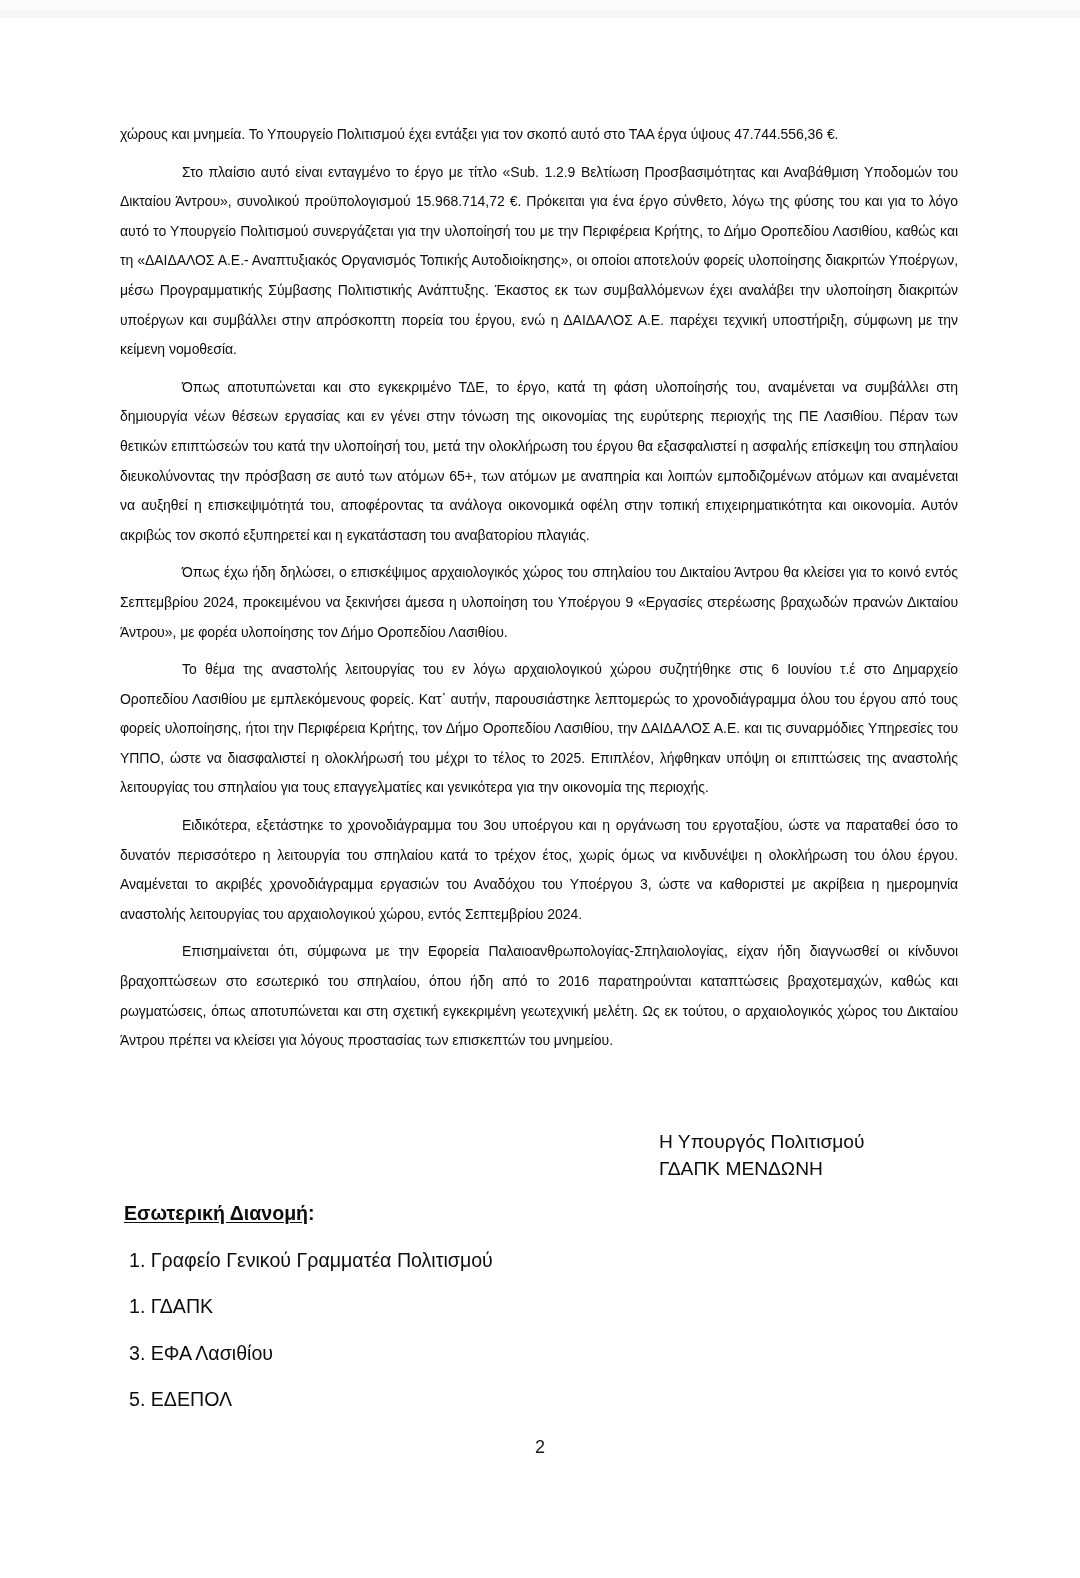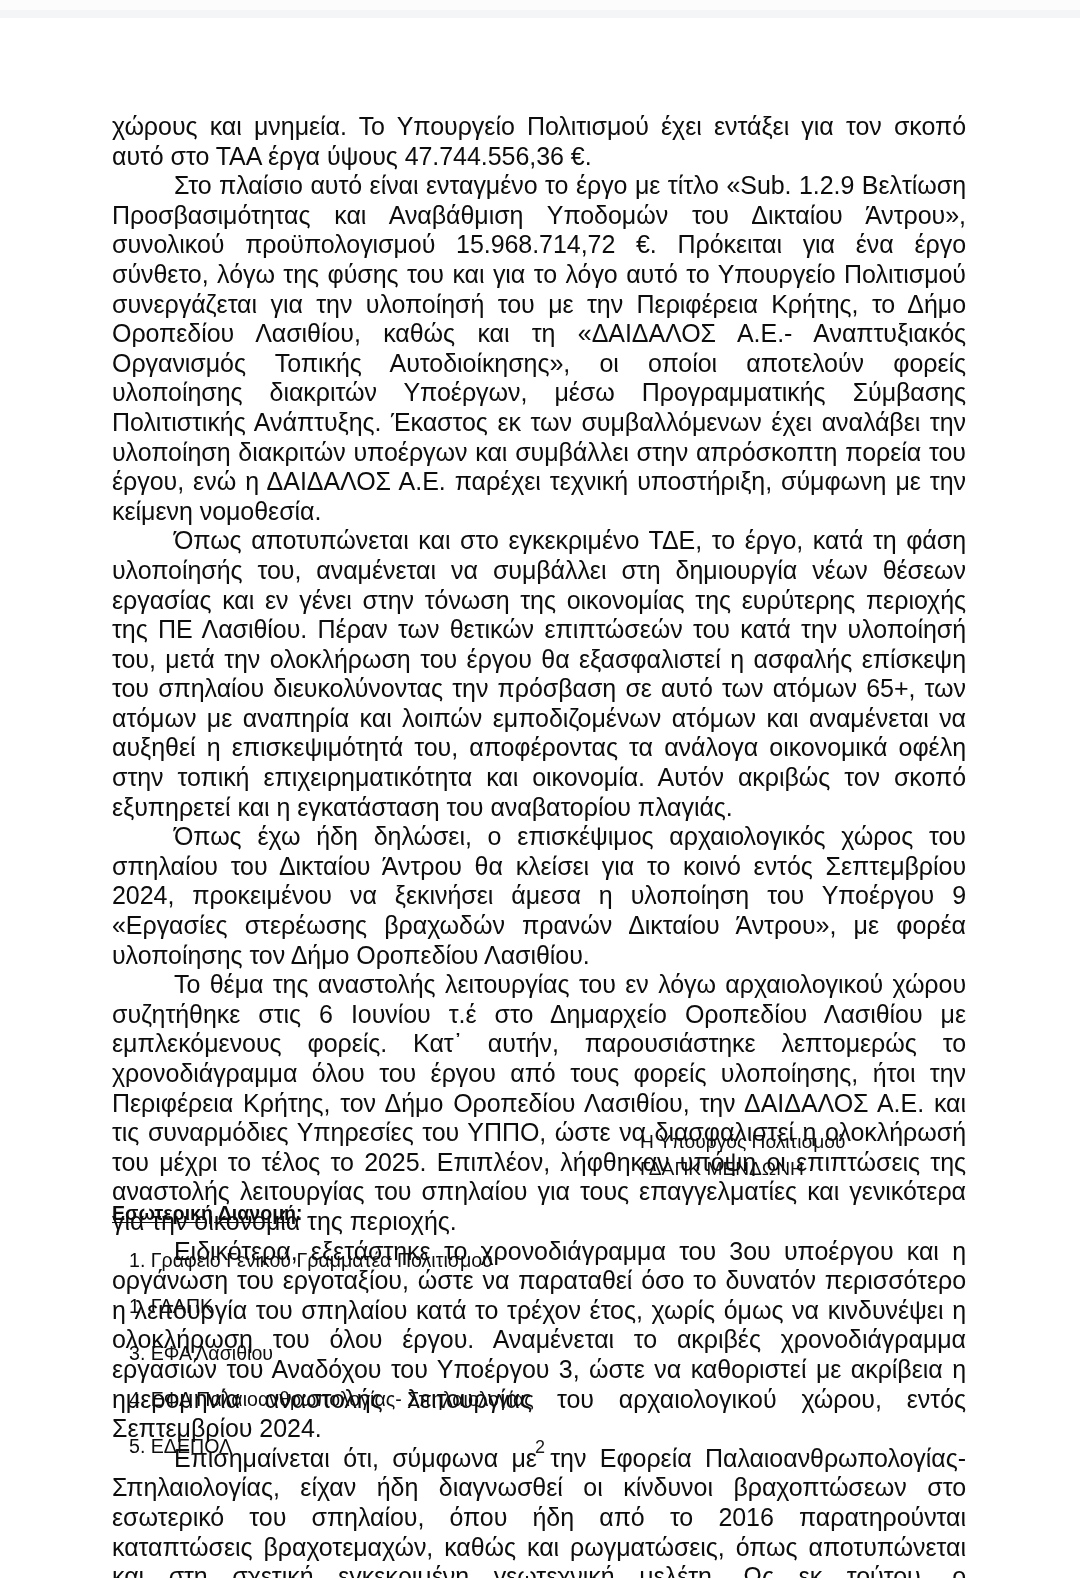"χώρους και μνημεία. Το Υπουργείο" p.para { font-size: 25px -> 14px; margin: 0 -> 8px }
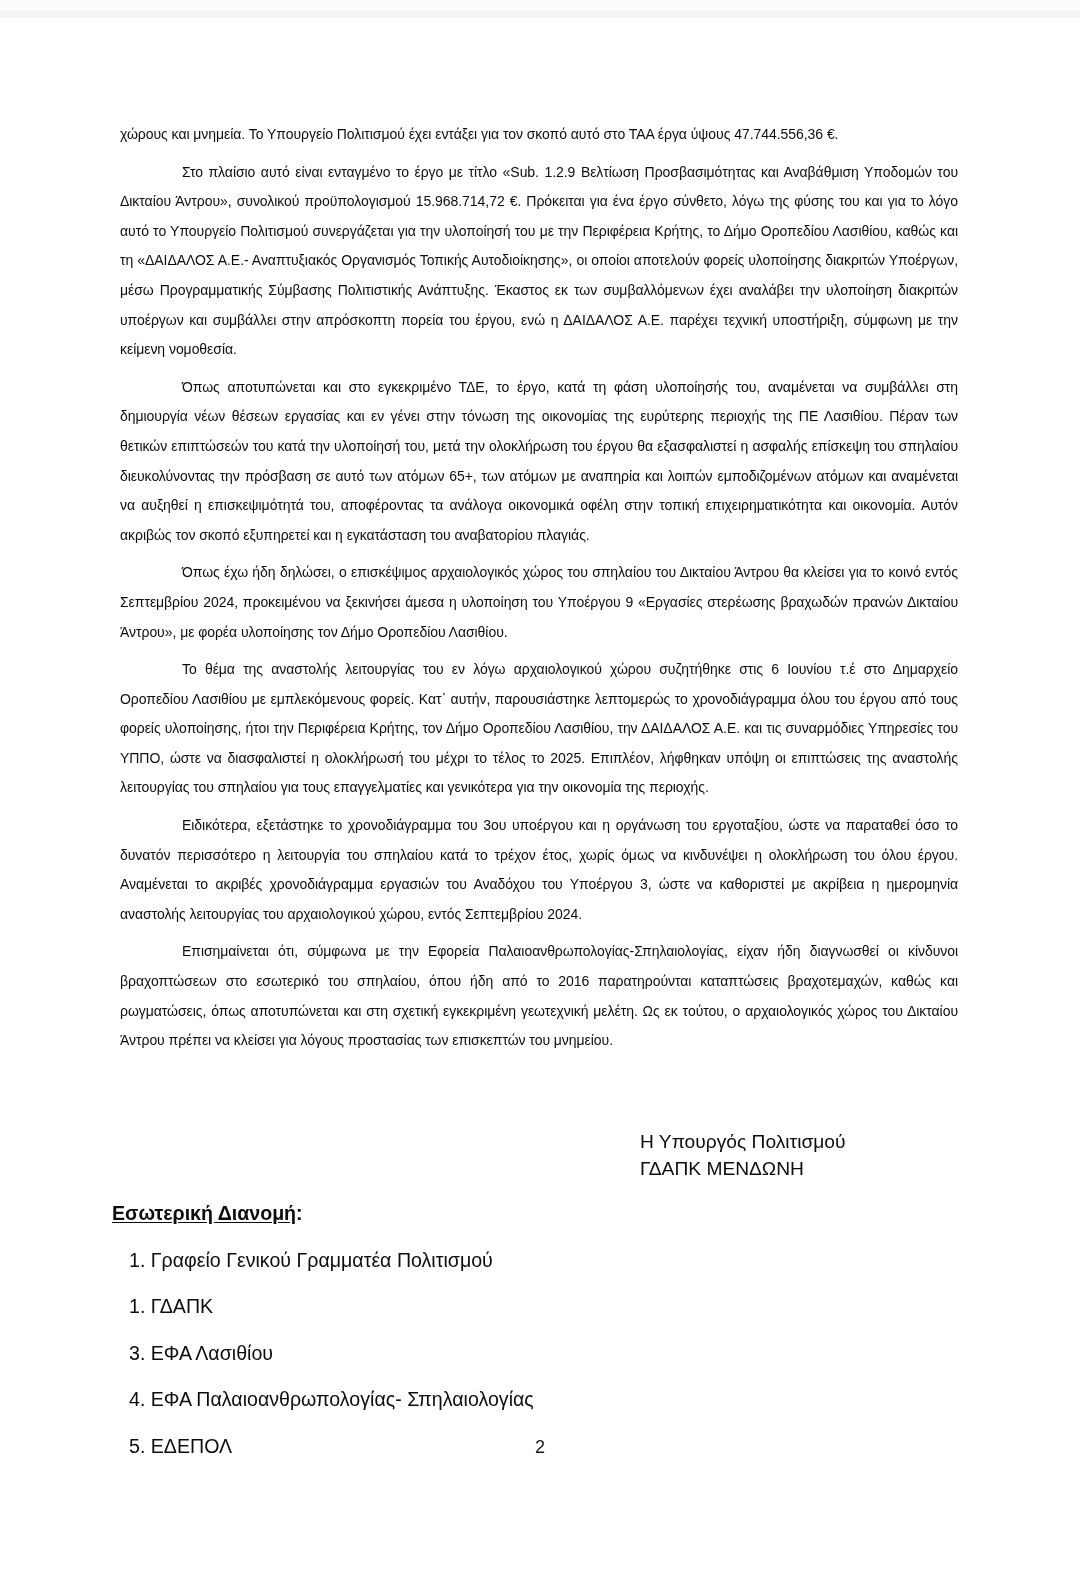"Η Υπουργός Πολιτισμού" .signature { left: 640px -> 659px }
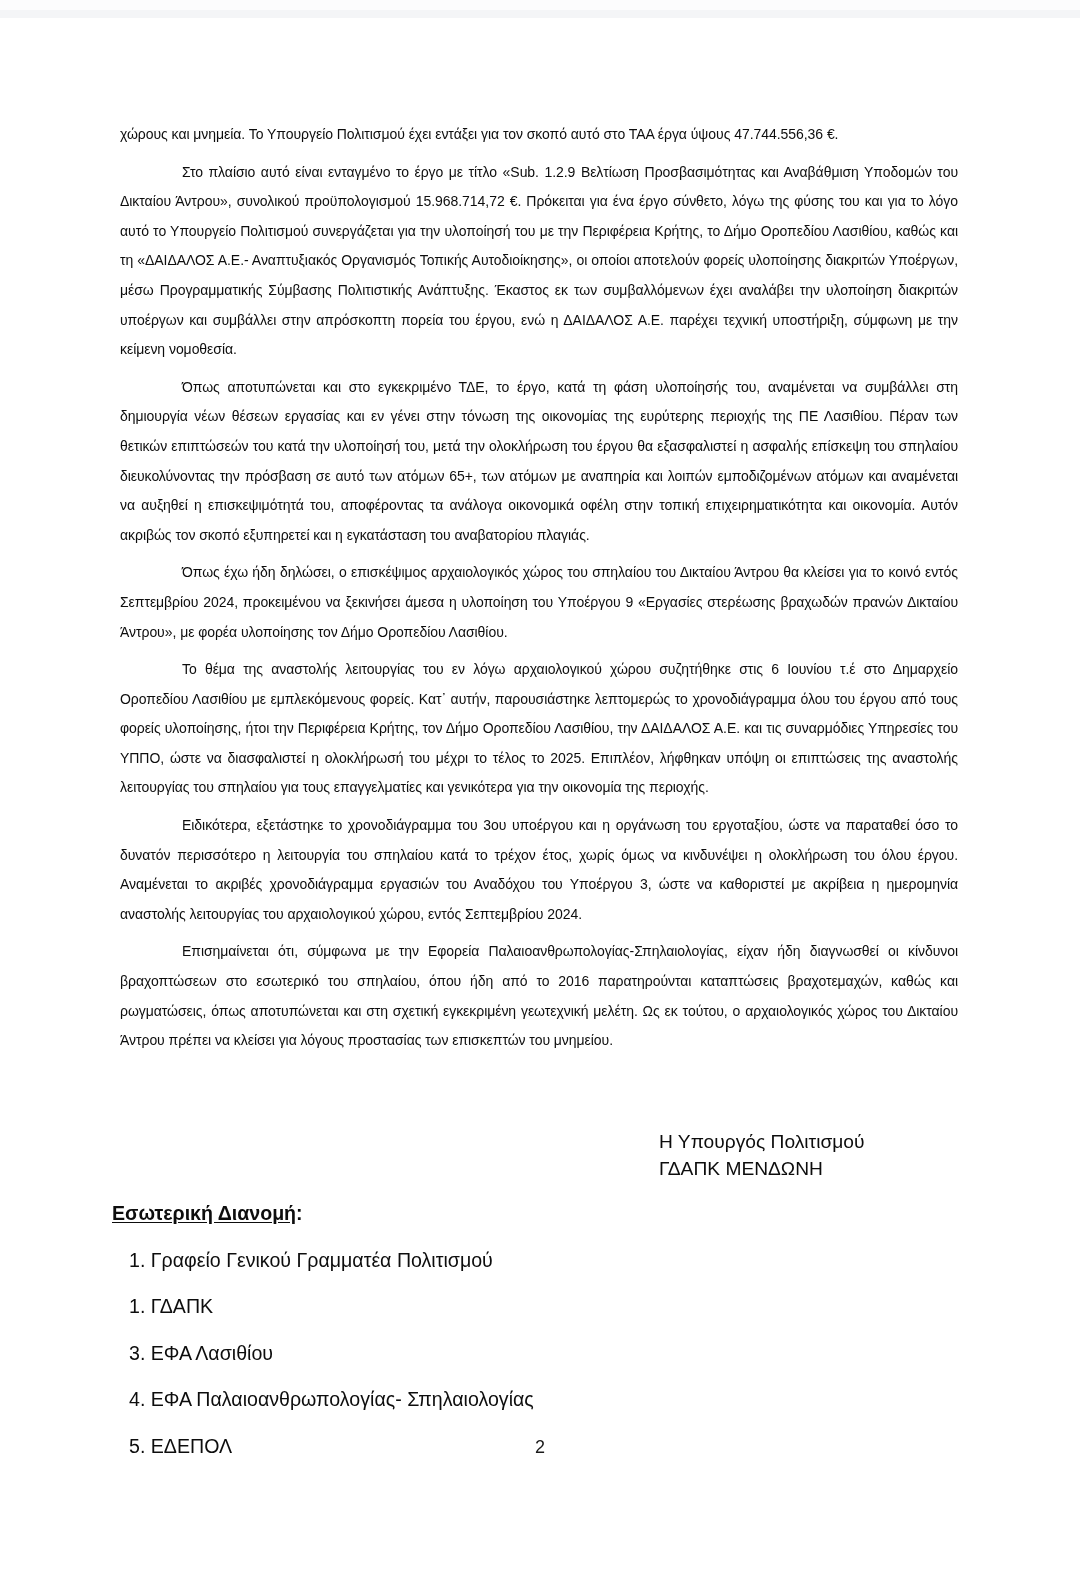"Εσωτερική Διανομή:" .dist-title { margin: 0 0 1px 0 -> 0 0 1px 12px }
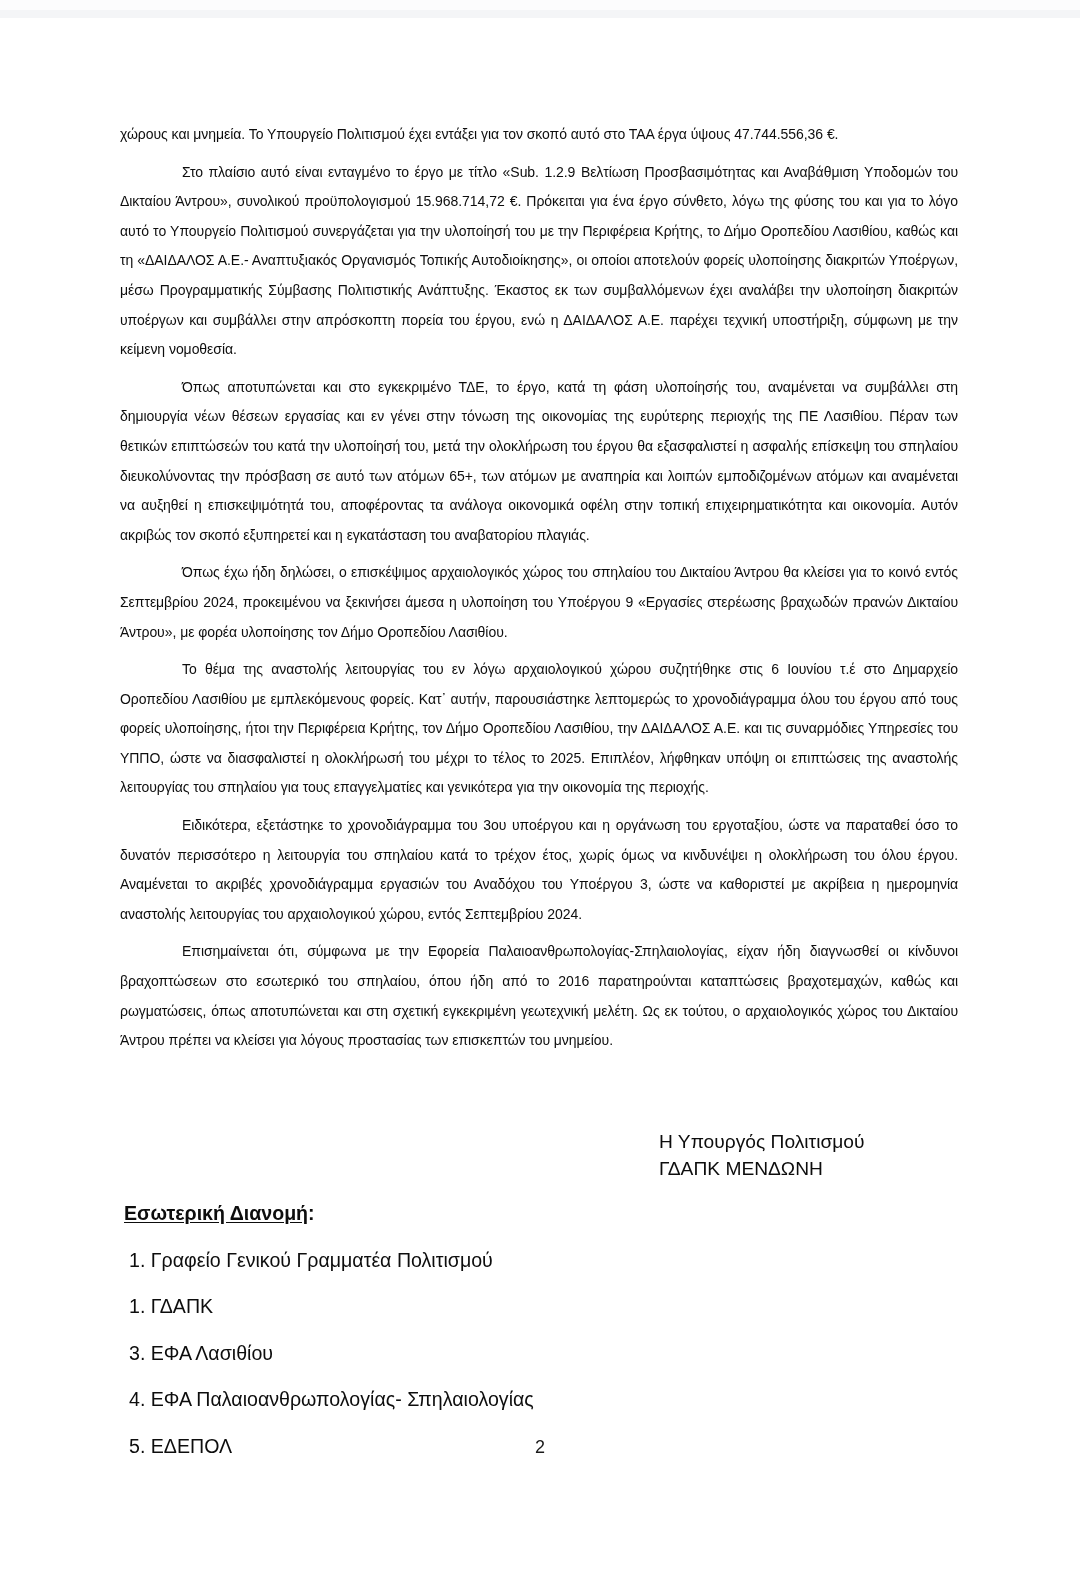"4. ΕΦΑ Παλαιοανθρωπολογίας-" div.dist-item { html: <div>4. ΕΦΑ Παλαιοανθρωπολογίας- Σπηλαιολογίας</div> -> none }
